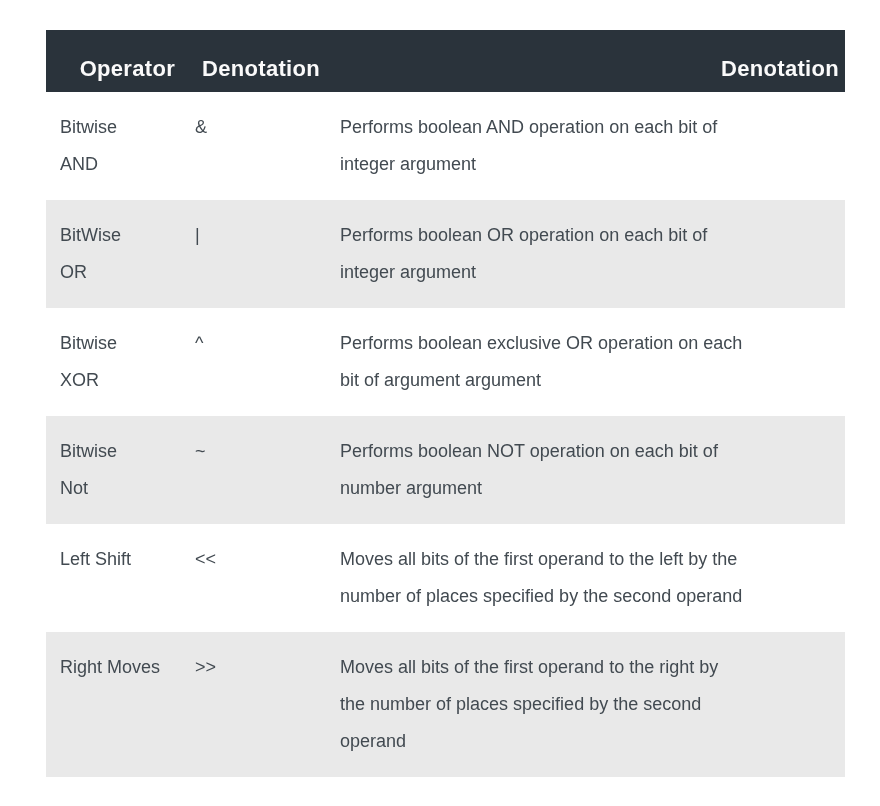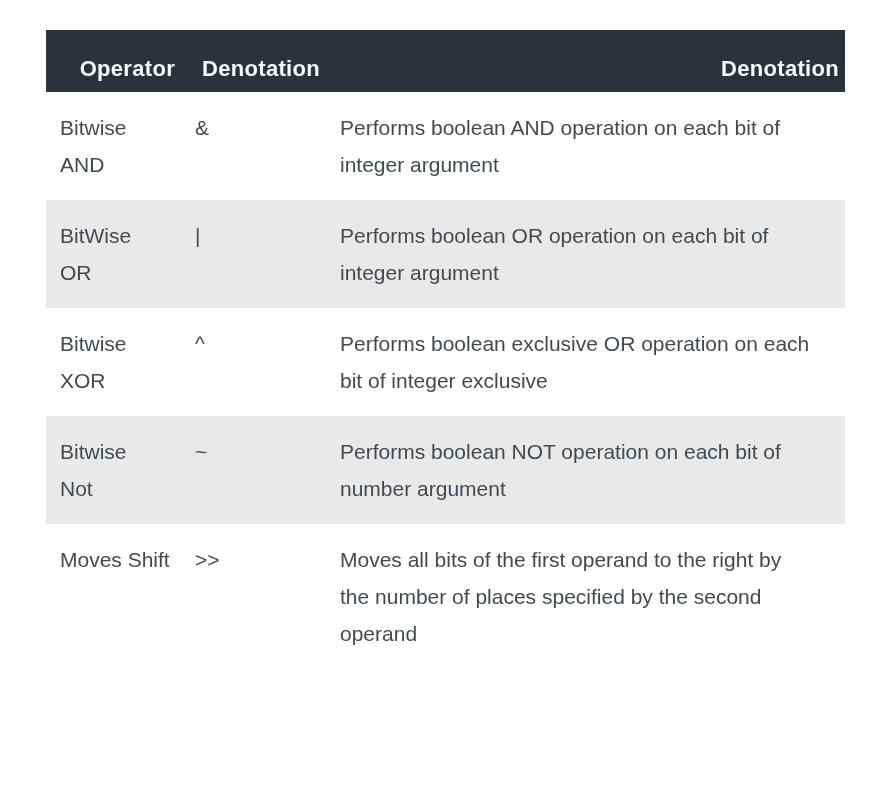"Bitwise" tbody td { font-size: 21px -> 18px }
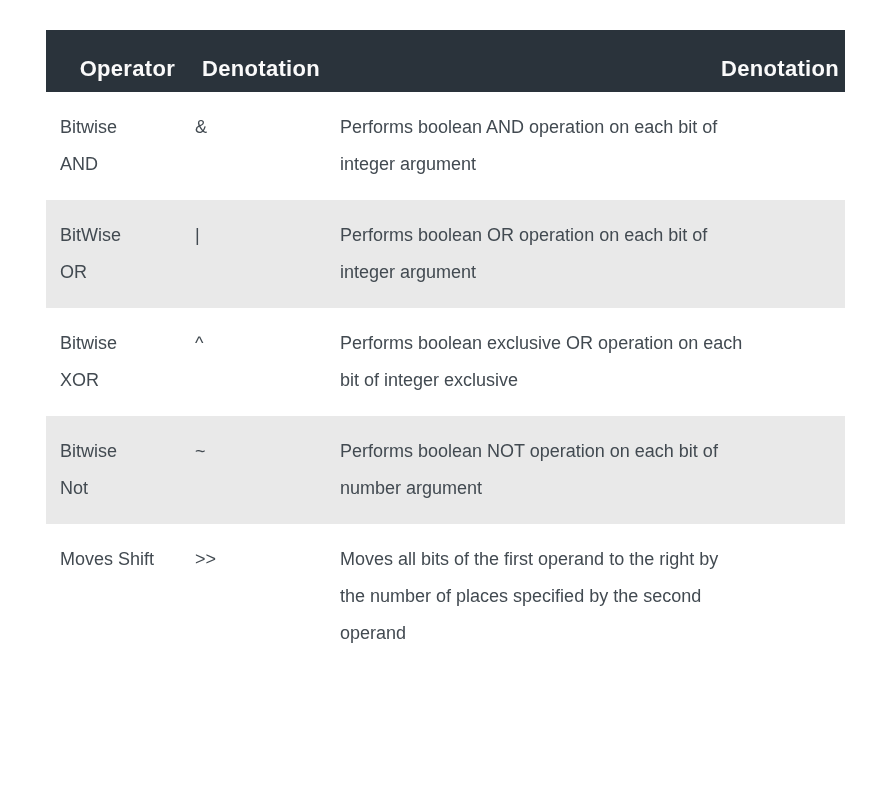"Performs boolean exclusive OR operation" td { text: integer exclusive -> argument argument }
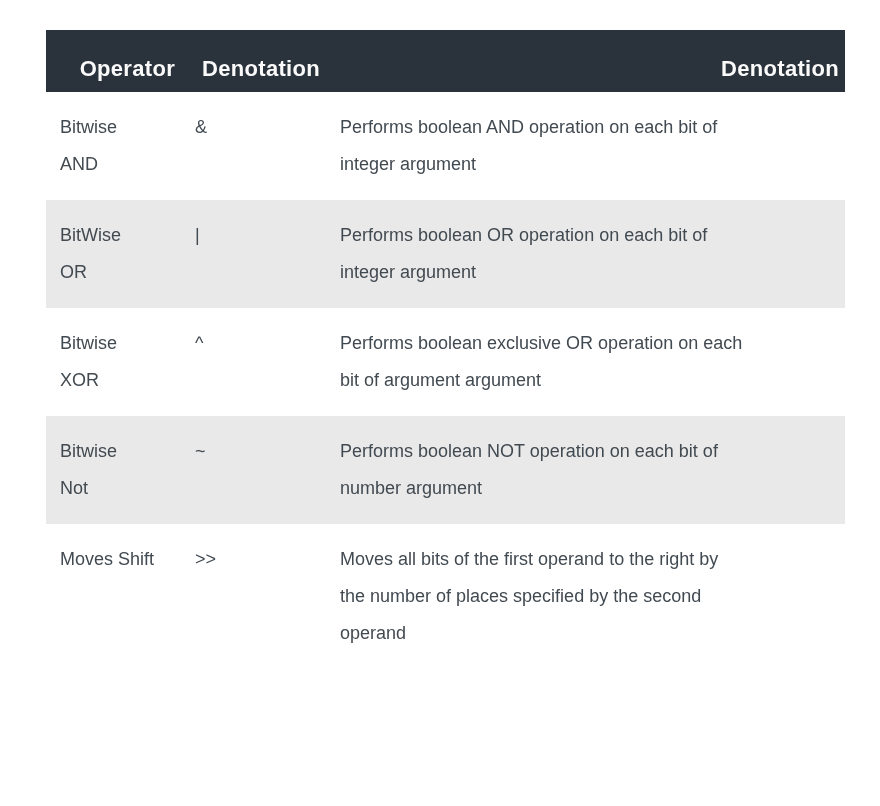"Left Shift" tr { html: none -> <tr> <td>Left Shift</td> <td>&lt;&lt;</td> <td>Moves all bits of the first operand to the left by the number of places specified by the second operand</td> </tr> }
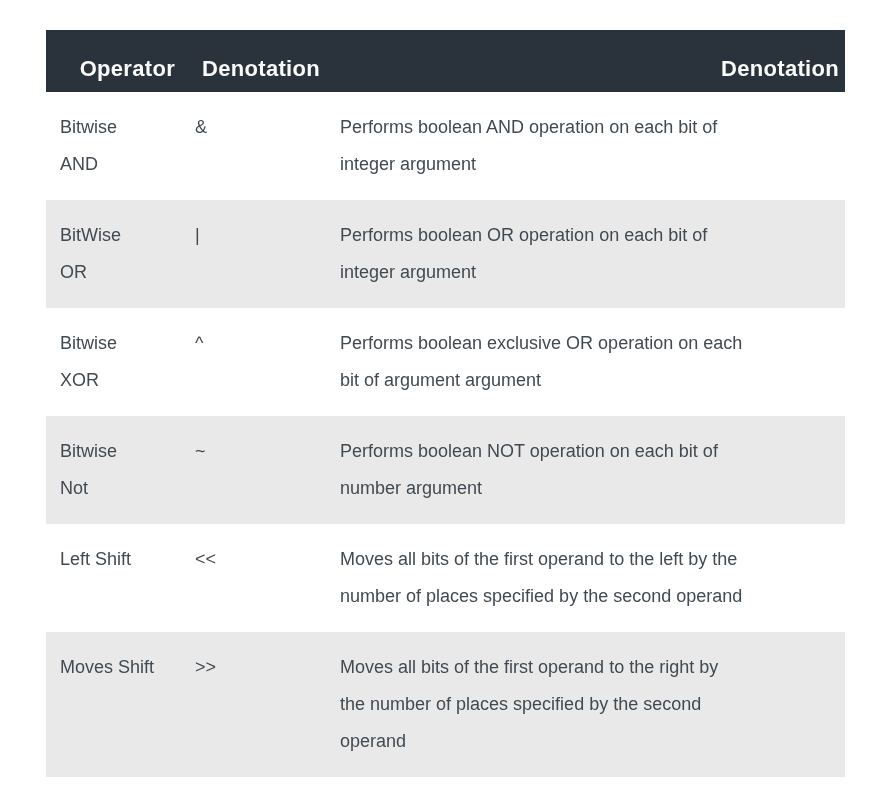"Moves Shift" td { text: Moves Shift -> Right Moves }
